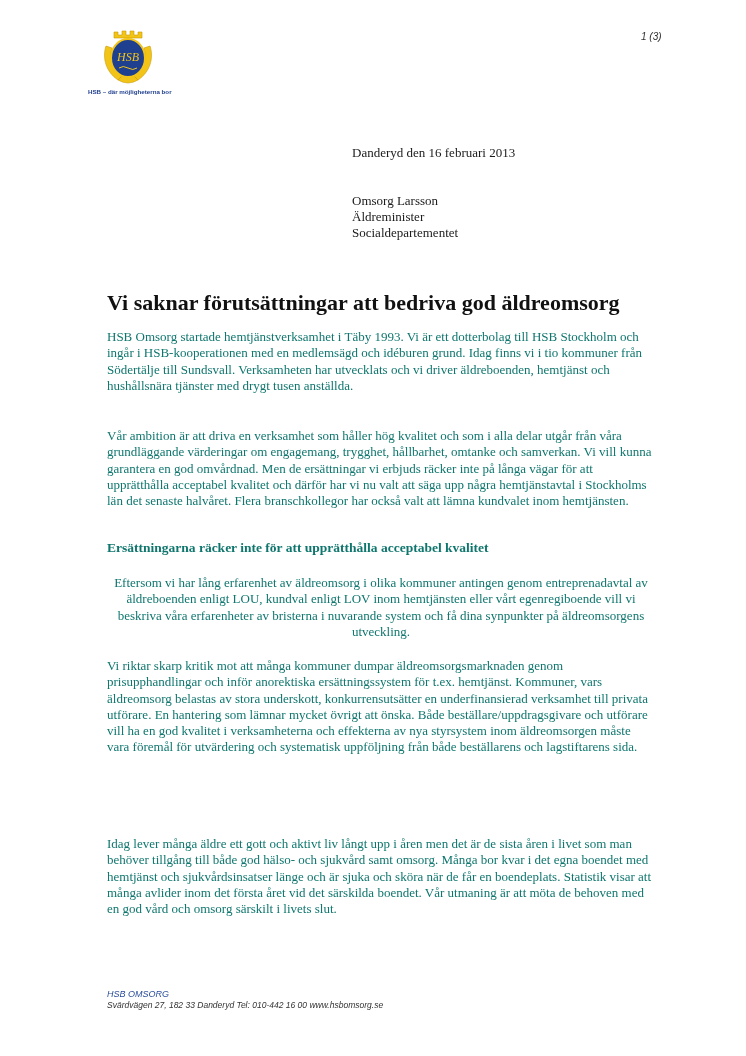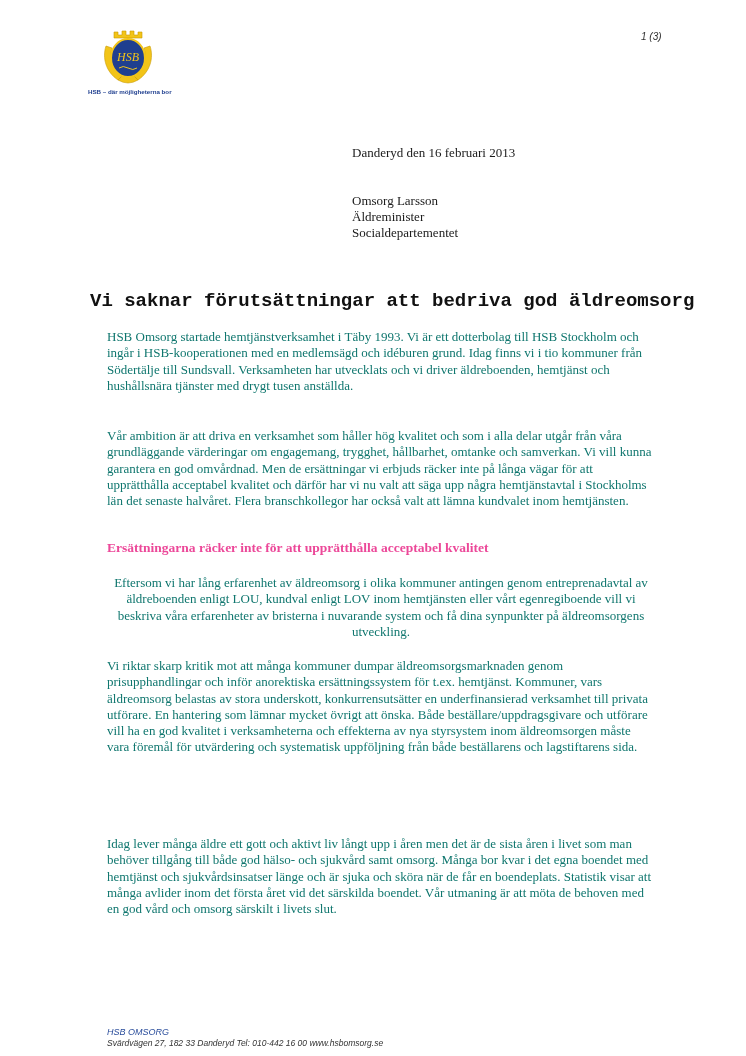"Vi saknar förutsättningar att bedriva" .title { font-family: Liberation Mono, monospace -> Liberation Serif, serif; font-size: 19px -> 22px; left: 90px -> 107px }
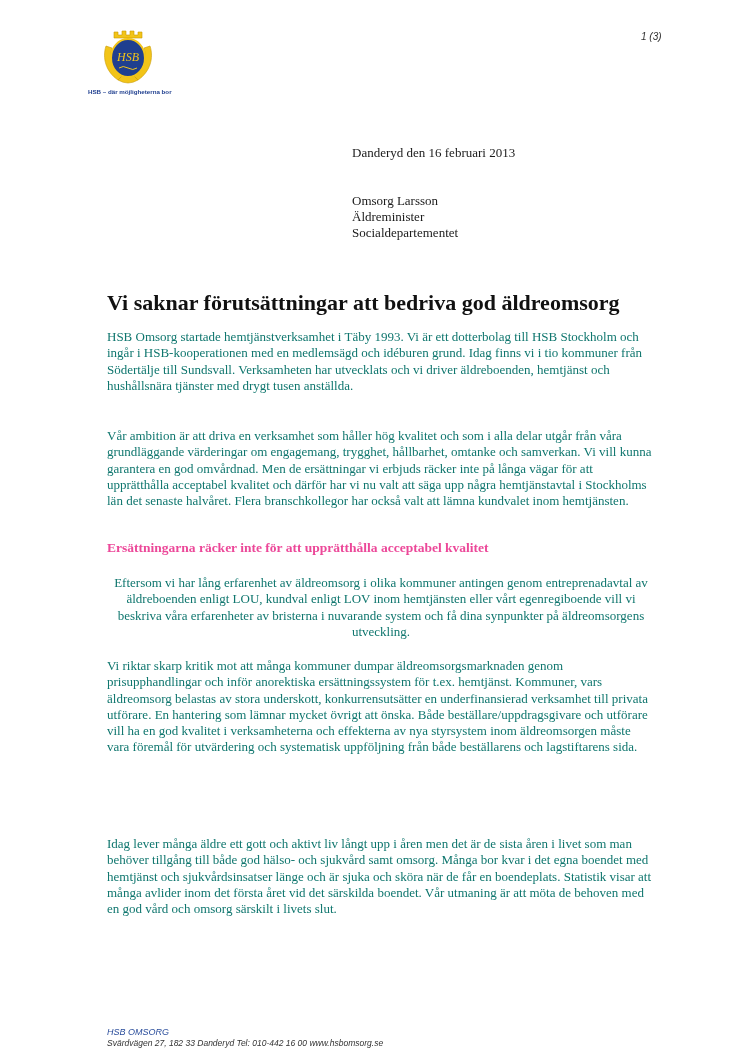"Ersättningarna räcker inte för att" .h2 { color: #ec4899 -> #0f766e }
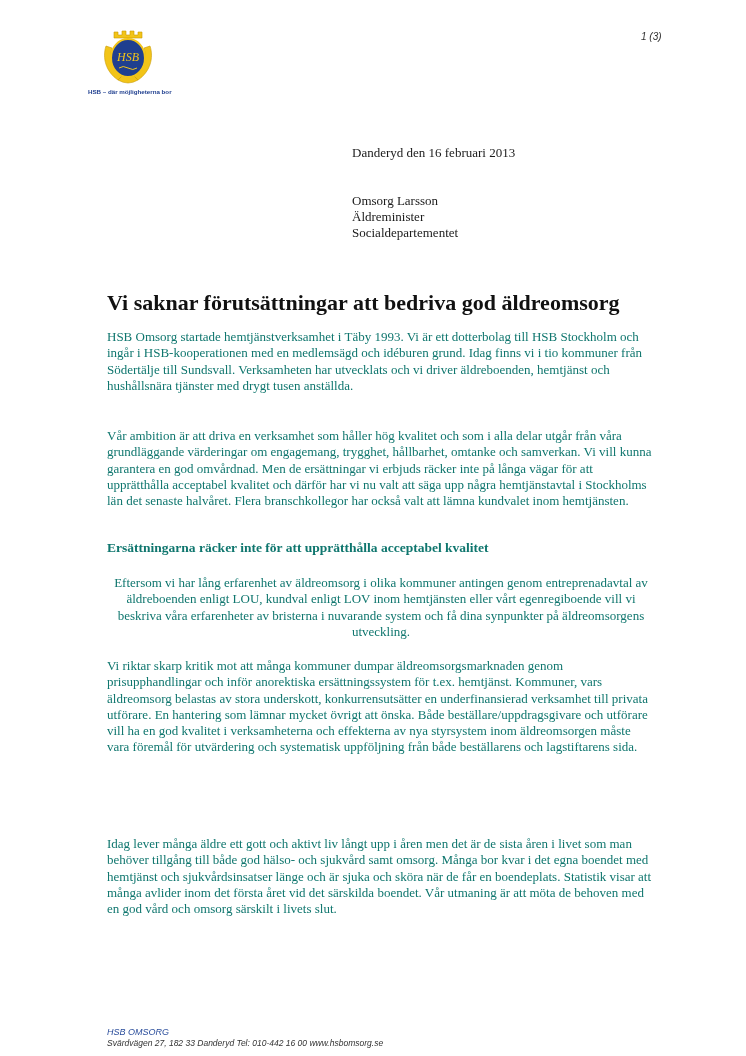"HSB OMSORG" .footer .org { margin-top: 38px -> none }
